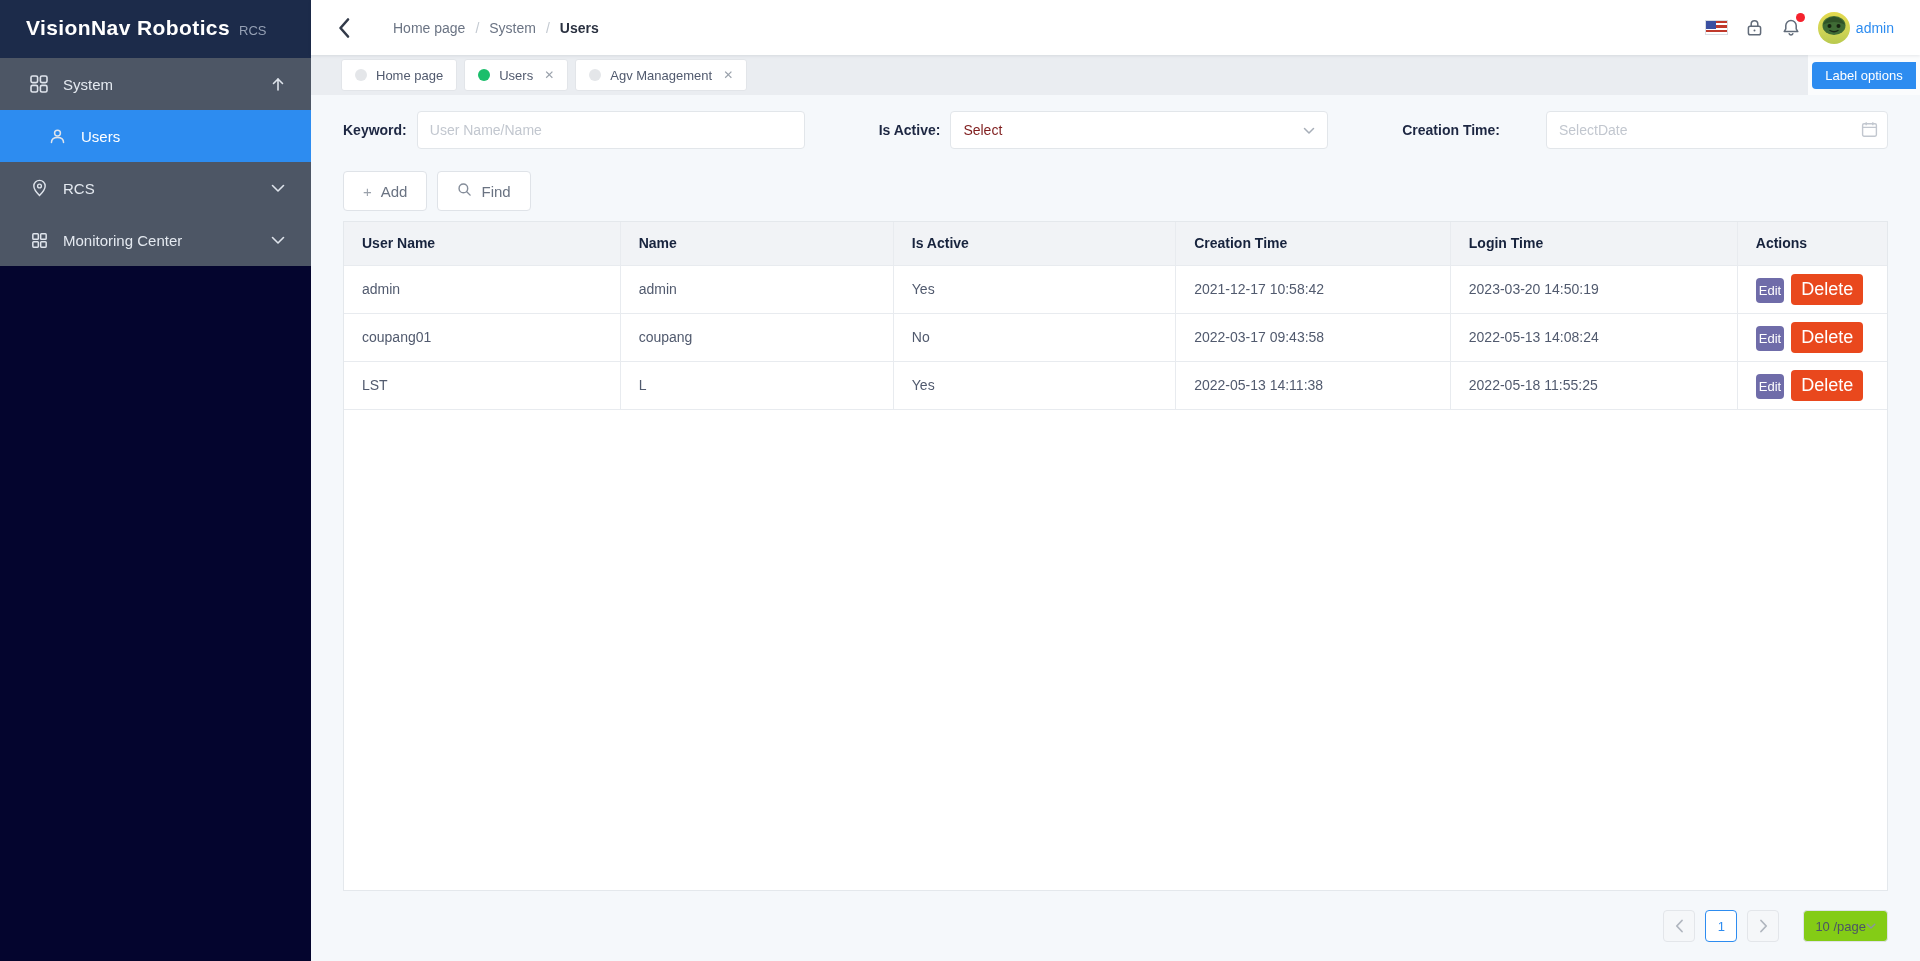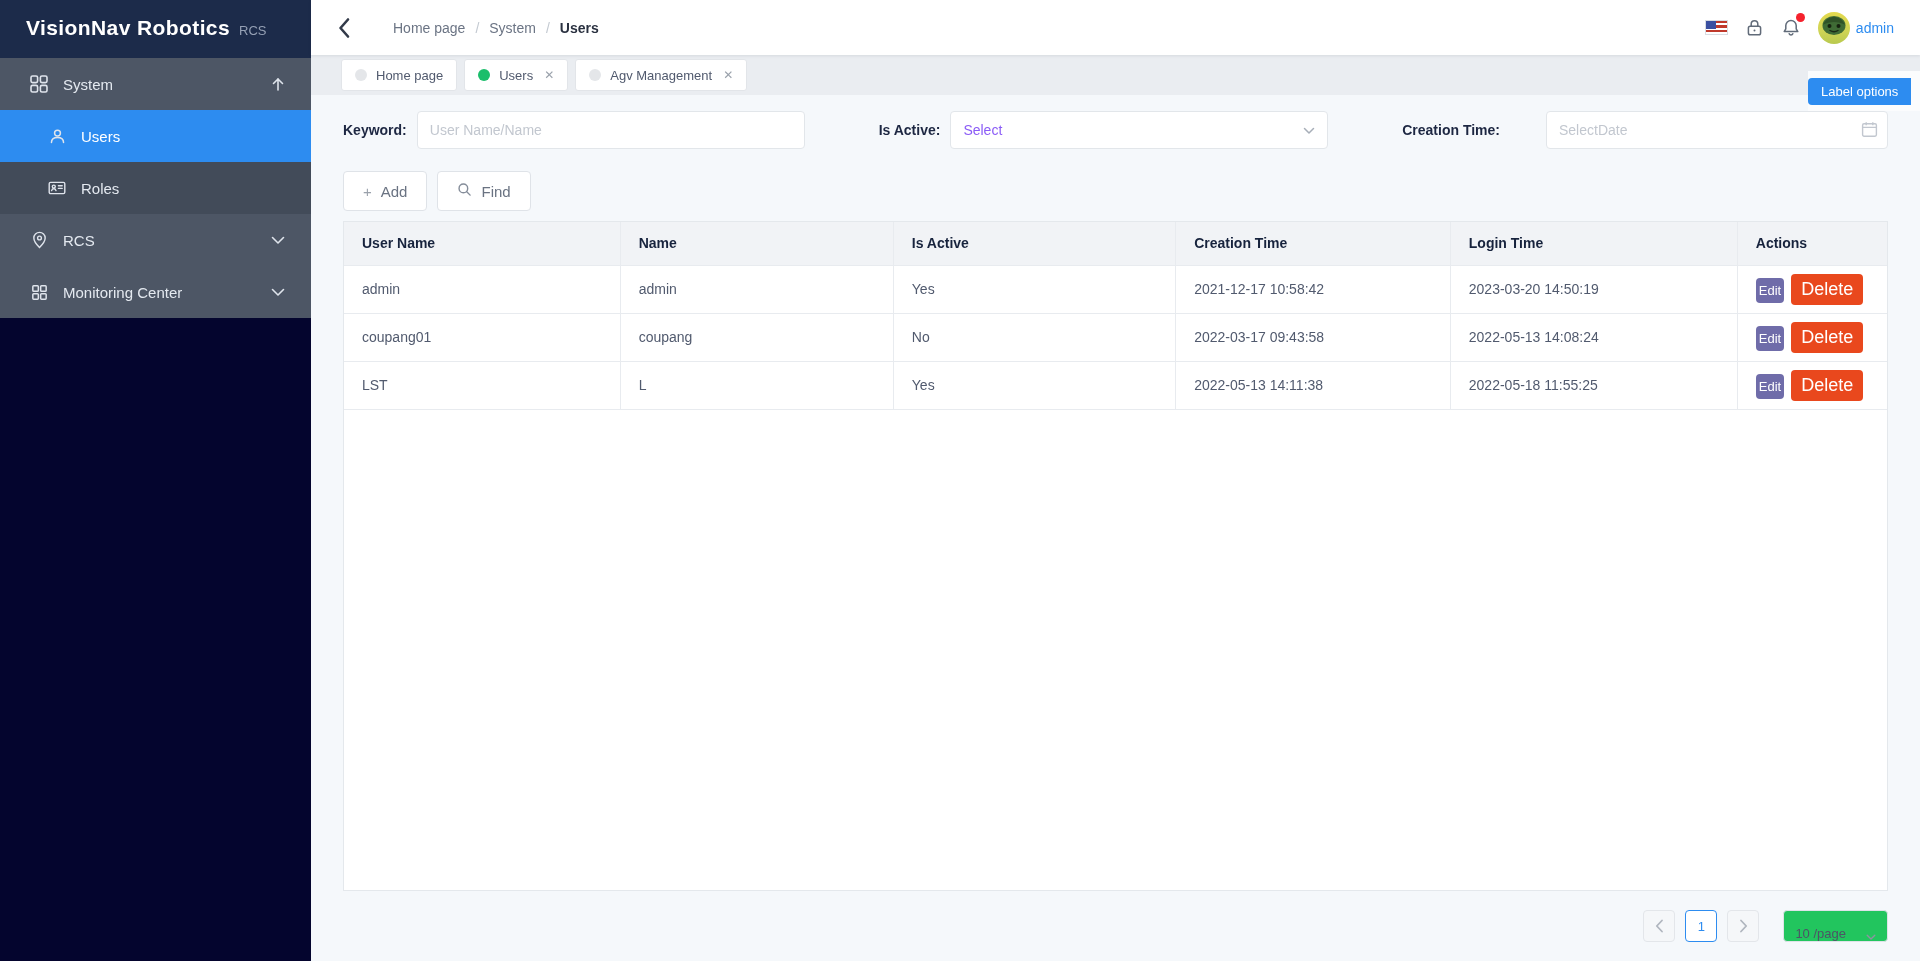"Label options" .tags-right { justify-content: flex-start -> center; top: 16px -> 0 }
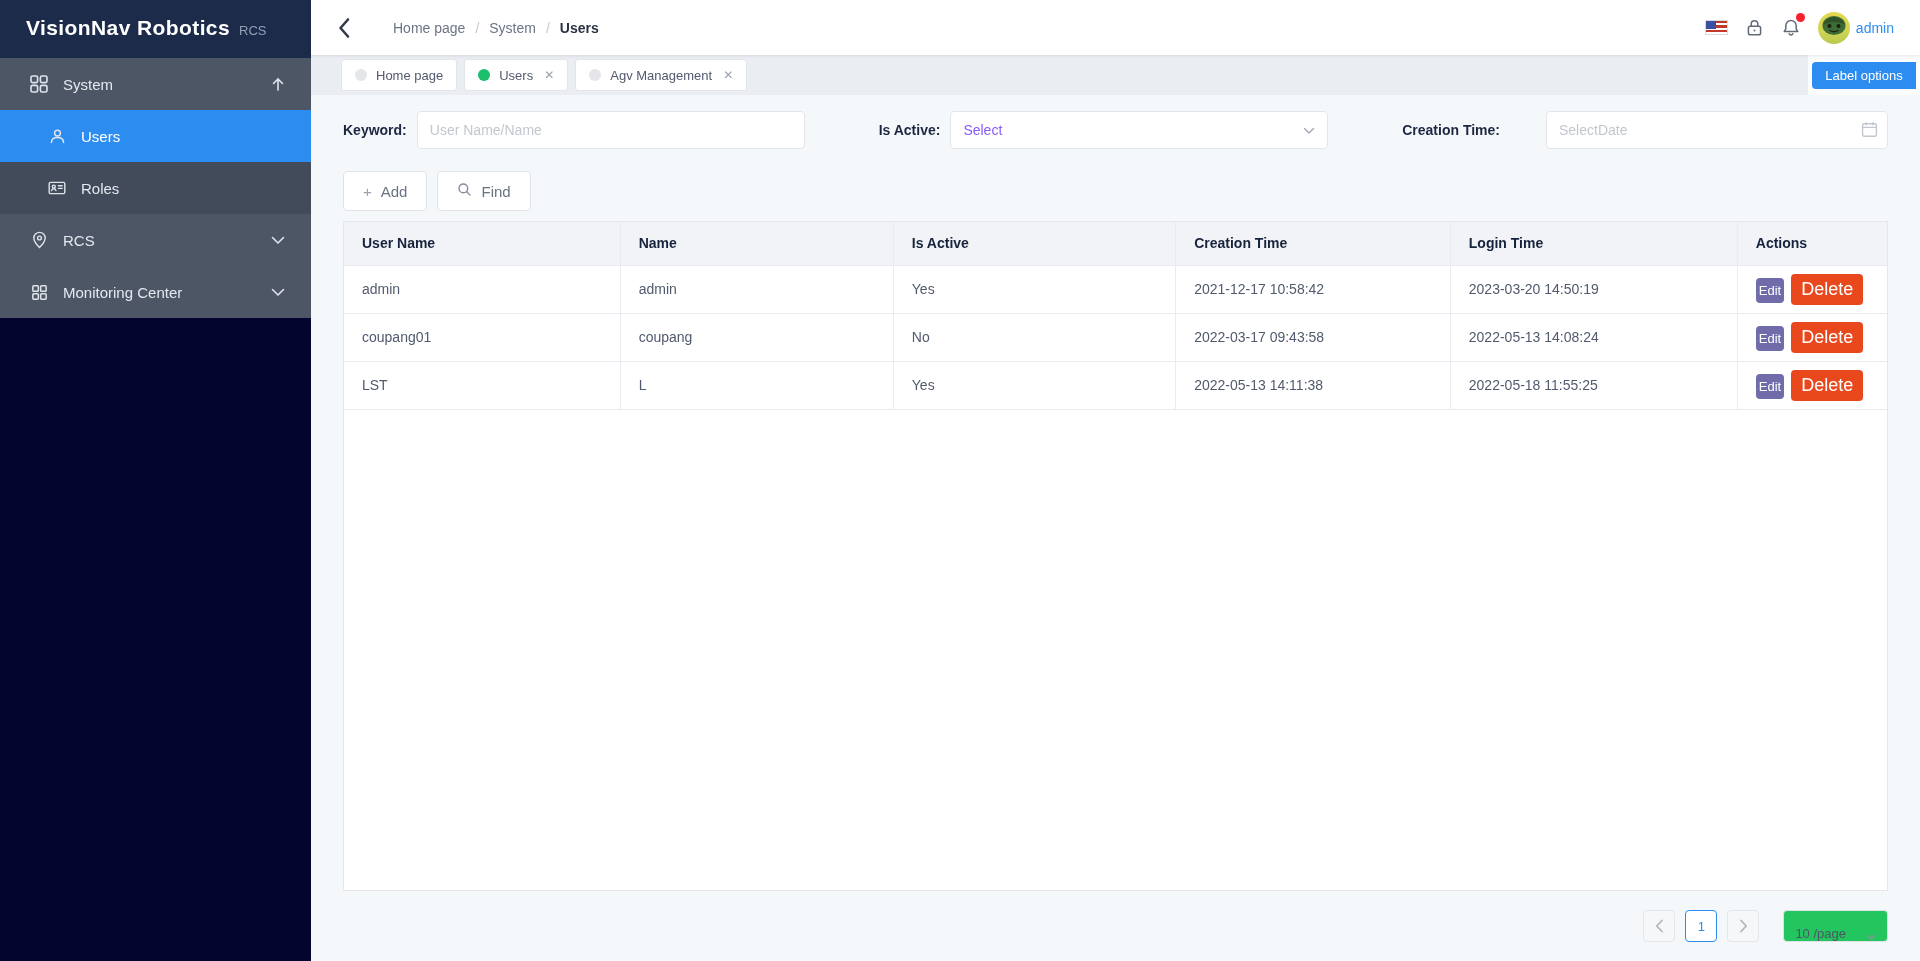"Select" span.sel-text { color: #8b5cf6 -> #7f1d1d }
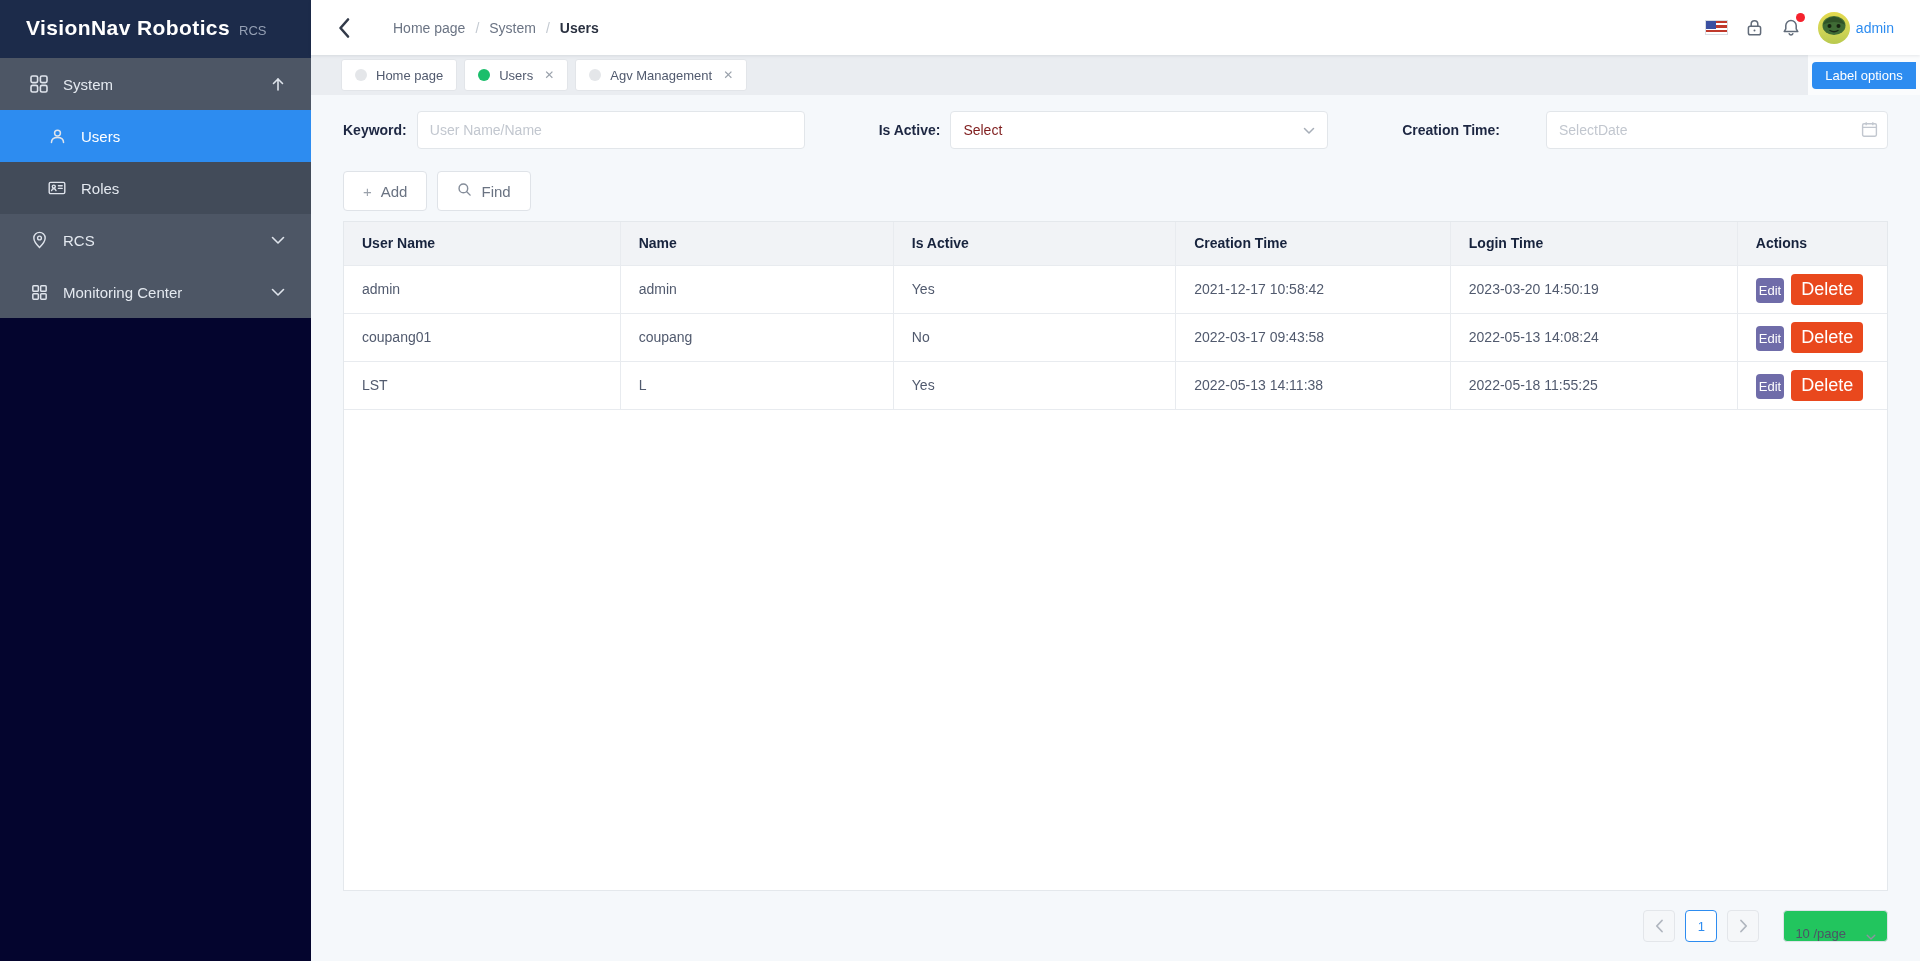"Roles" div.menu-item { html: <div> <span> <svg> <rect></rect> <circle></circle> <path></path> <path></path> </svg> </span> <span>Roles</span> </div> -> none }
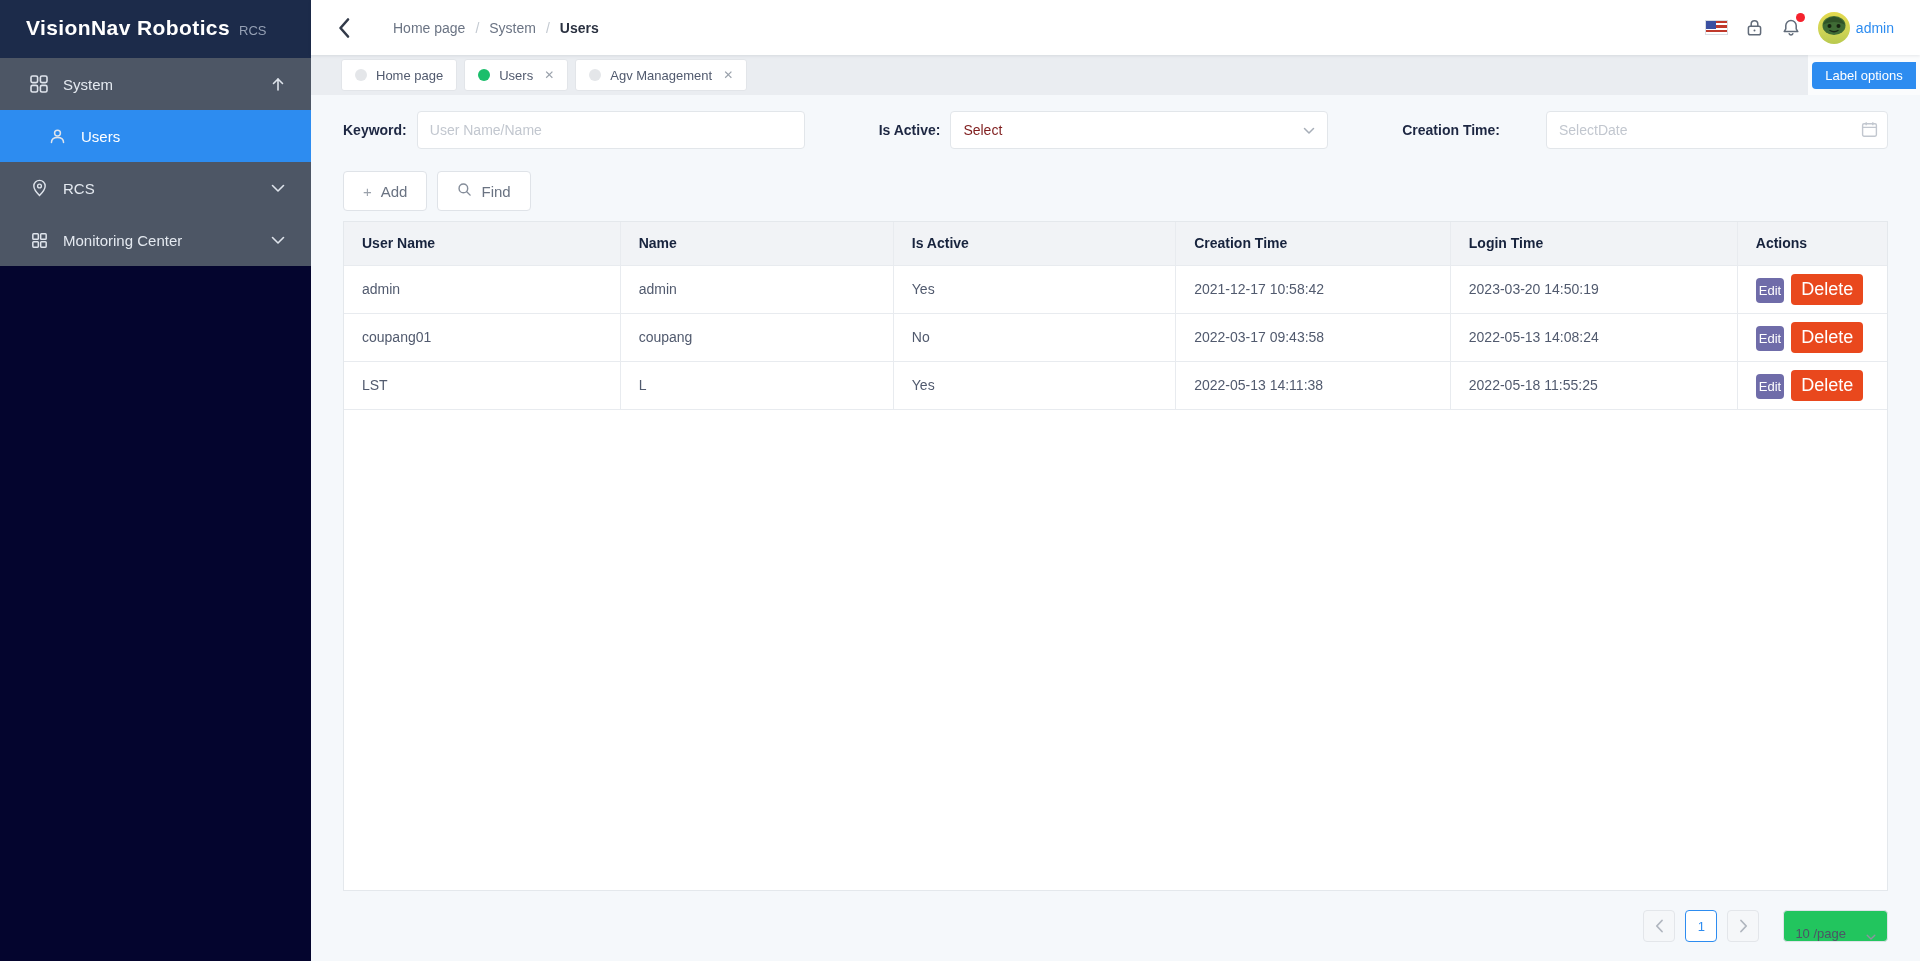"10 /page" .page-size { align-items: flex-end -> center; background: #22c55e -> #84cc16; gap: 20px -> 0 }
